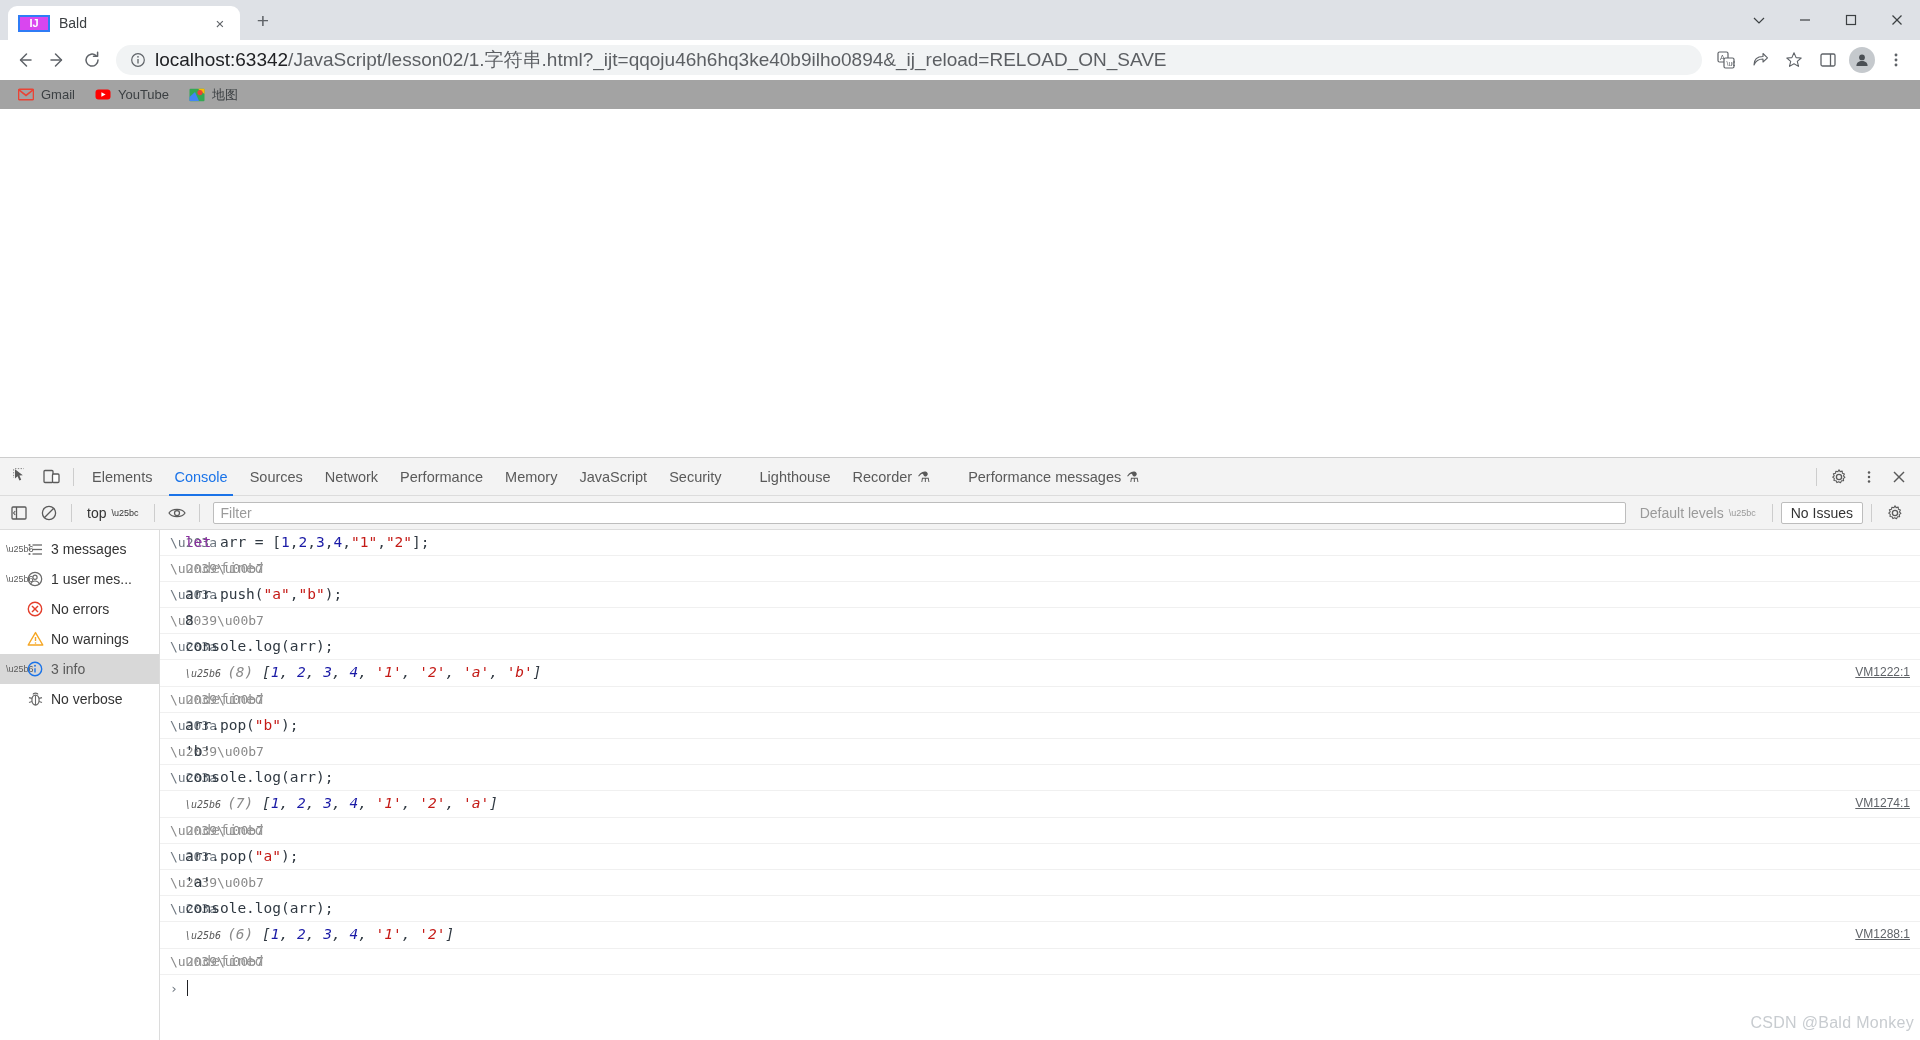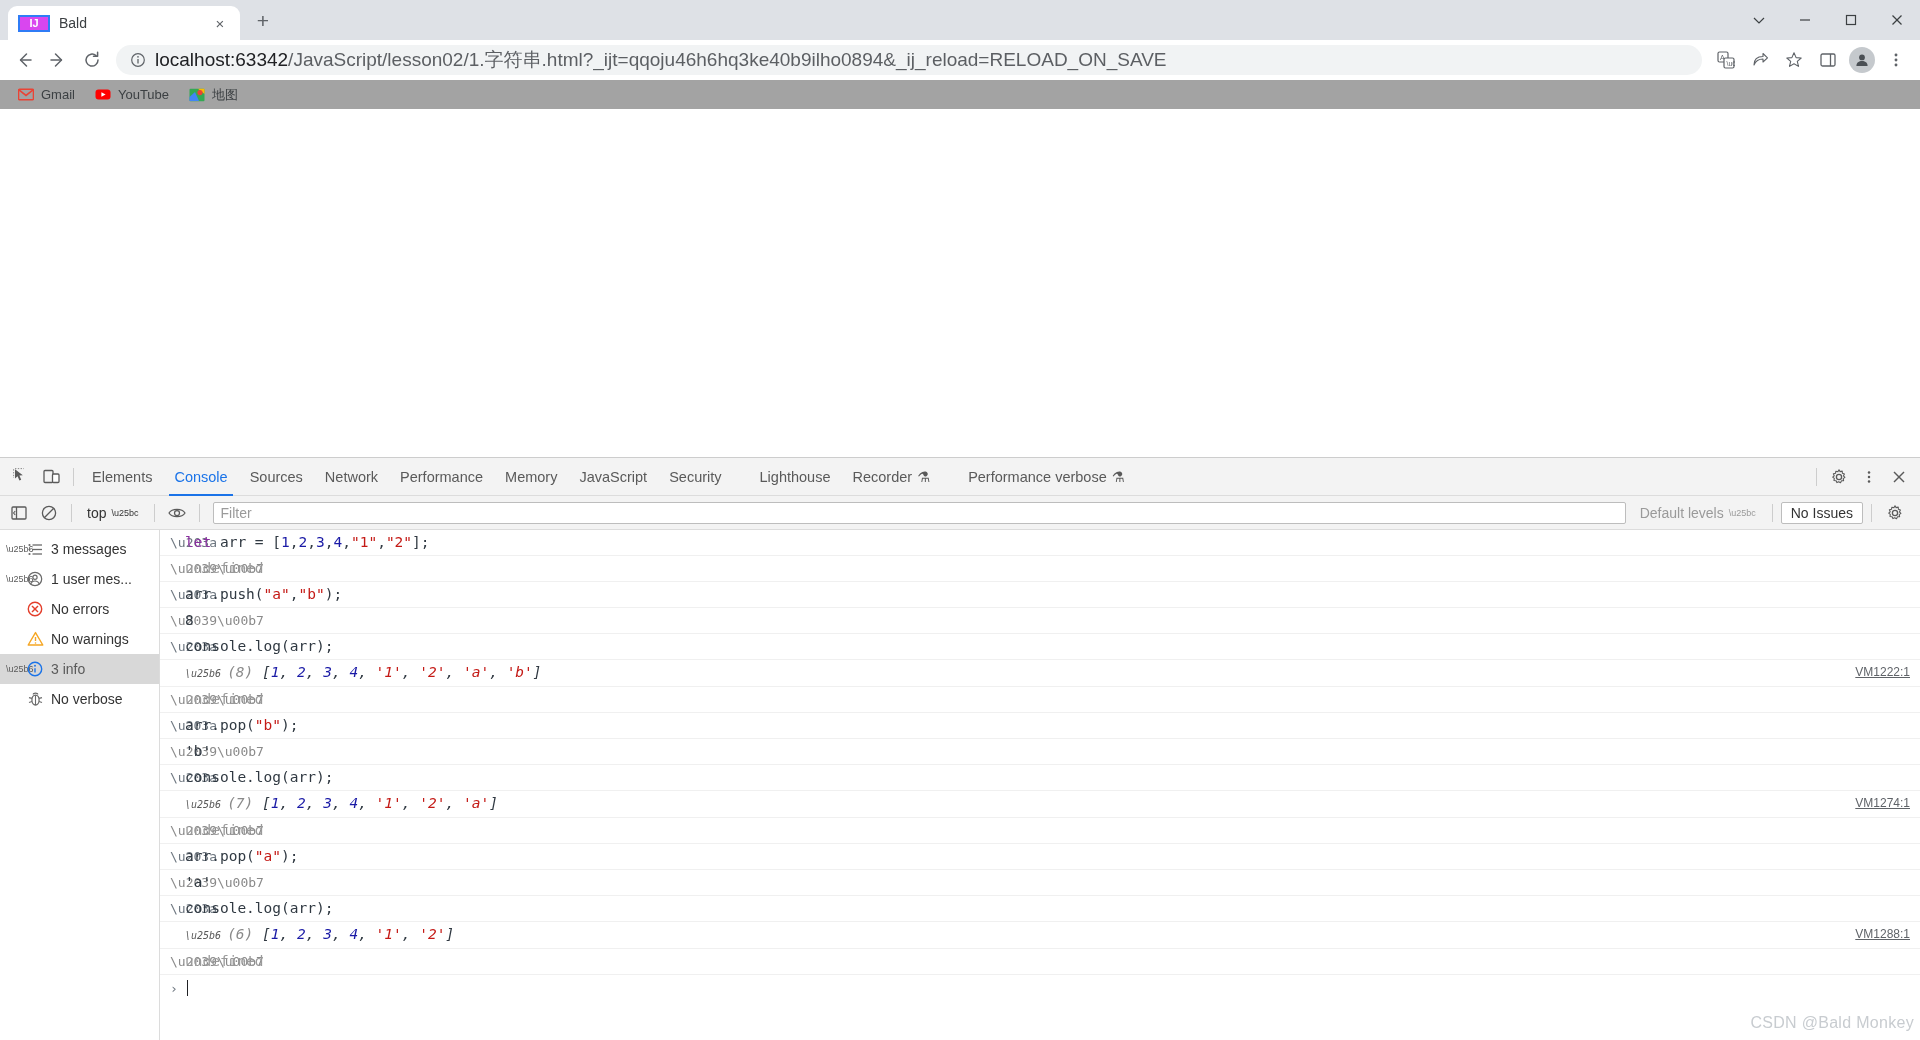"Performance verbose" span { text: verbose -> messages }
